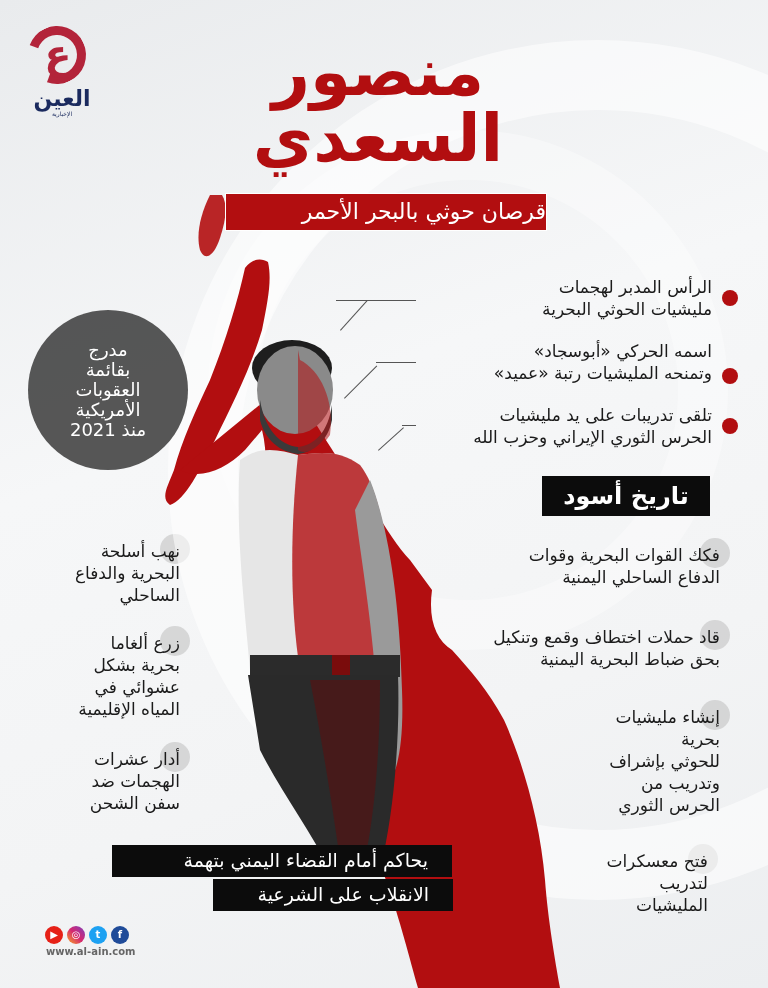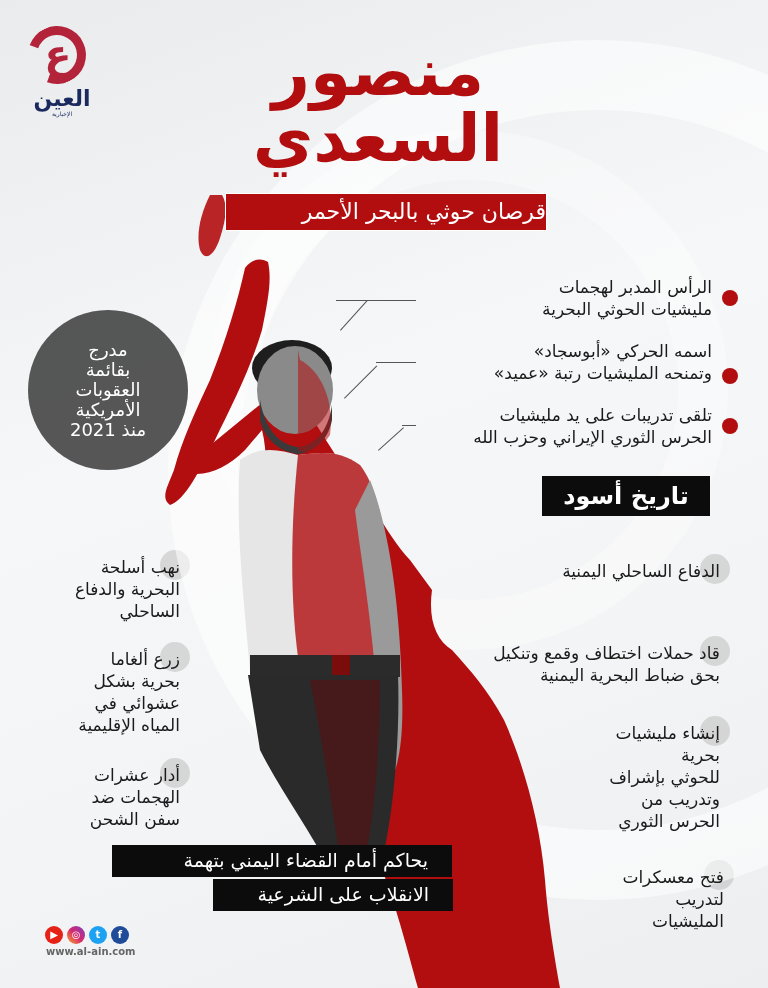"نهب أسلحة" .hist { margin-top: 16px -> none }
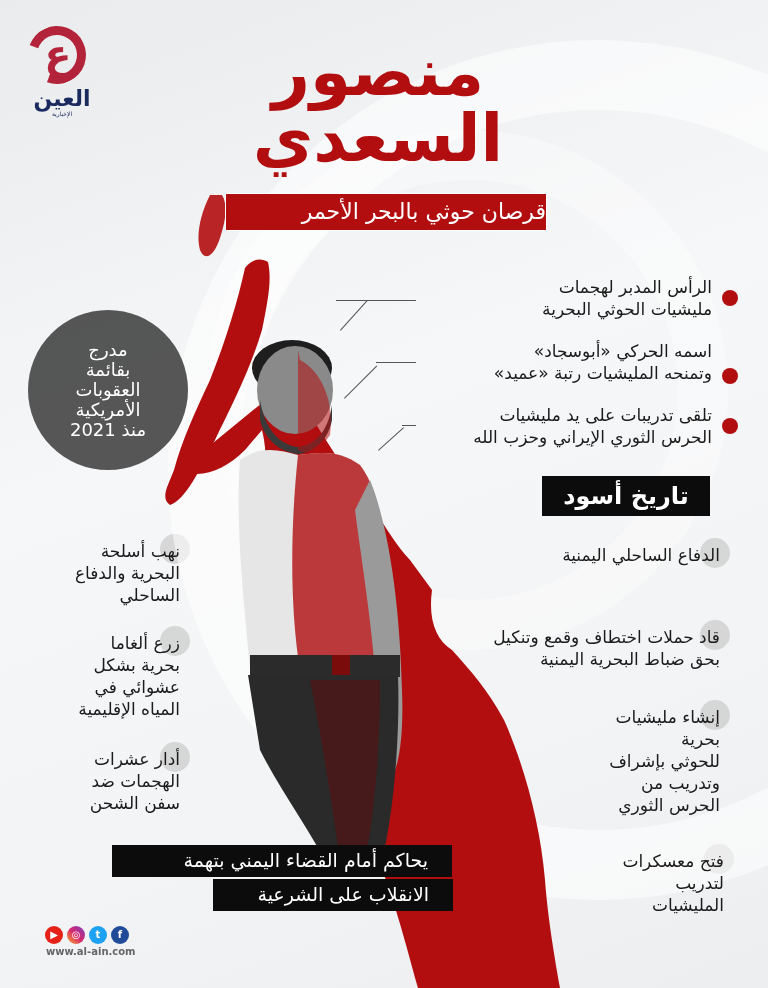"فكك القوات البحرية وقوات" span { html: none -> <span>فكك القوات البحرية وقوات</span> }
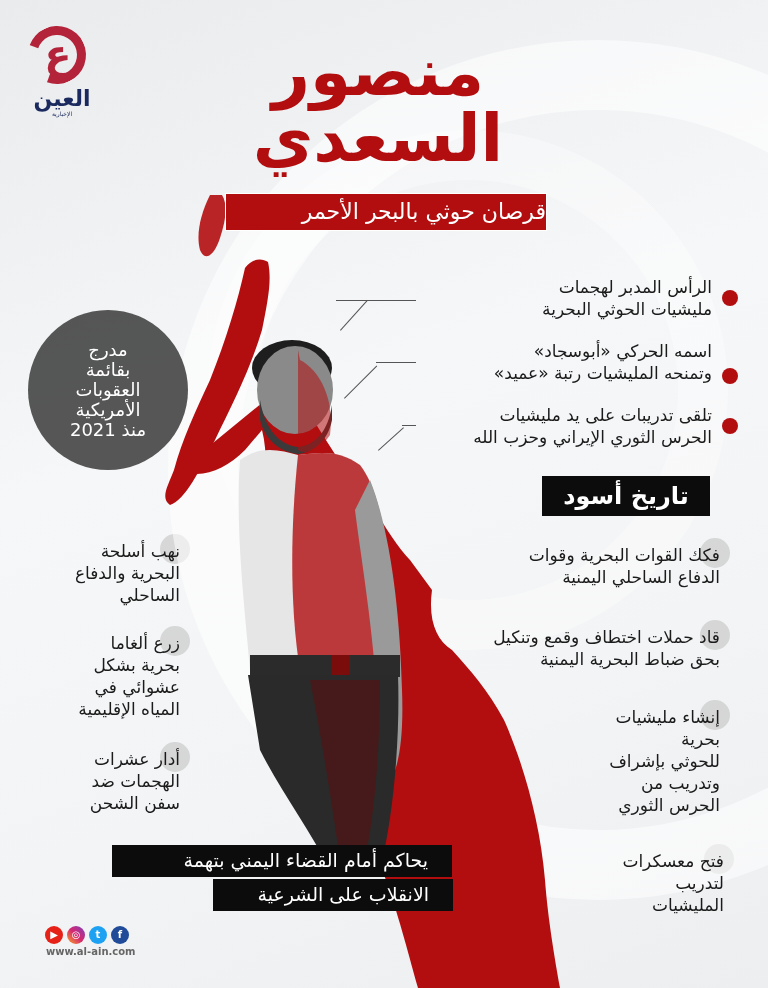"فتح معسكرات" div.hist { right: 44px -> 60px }
